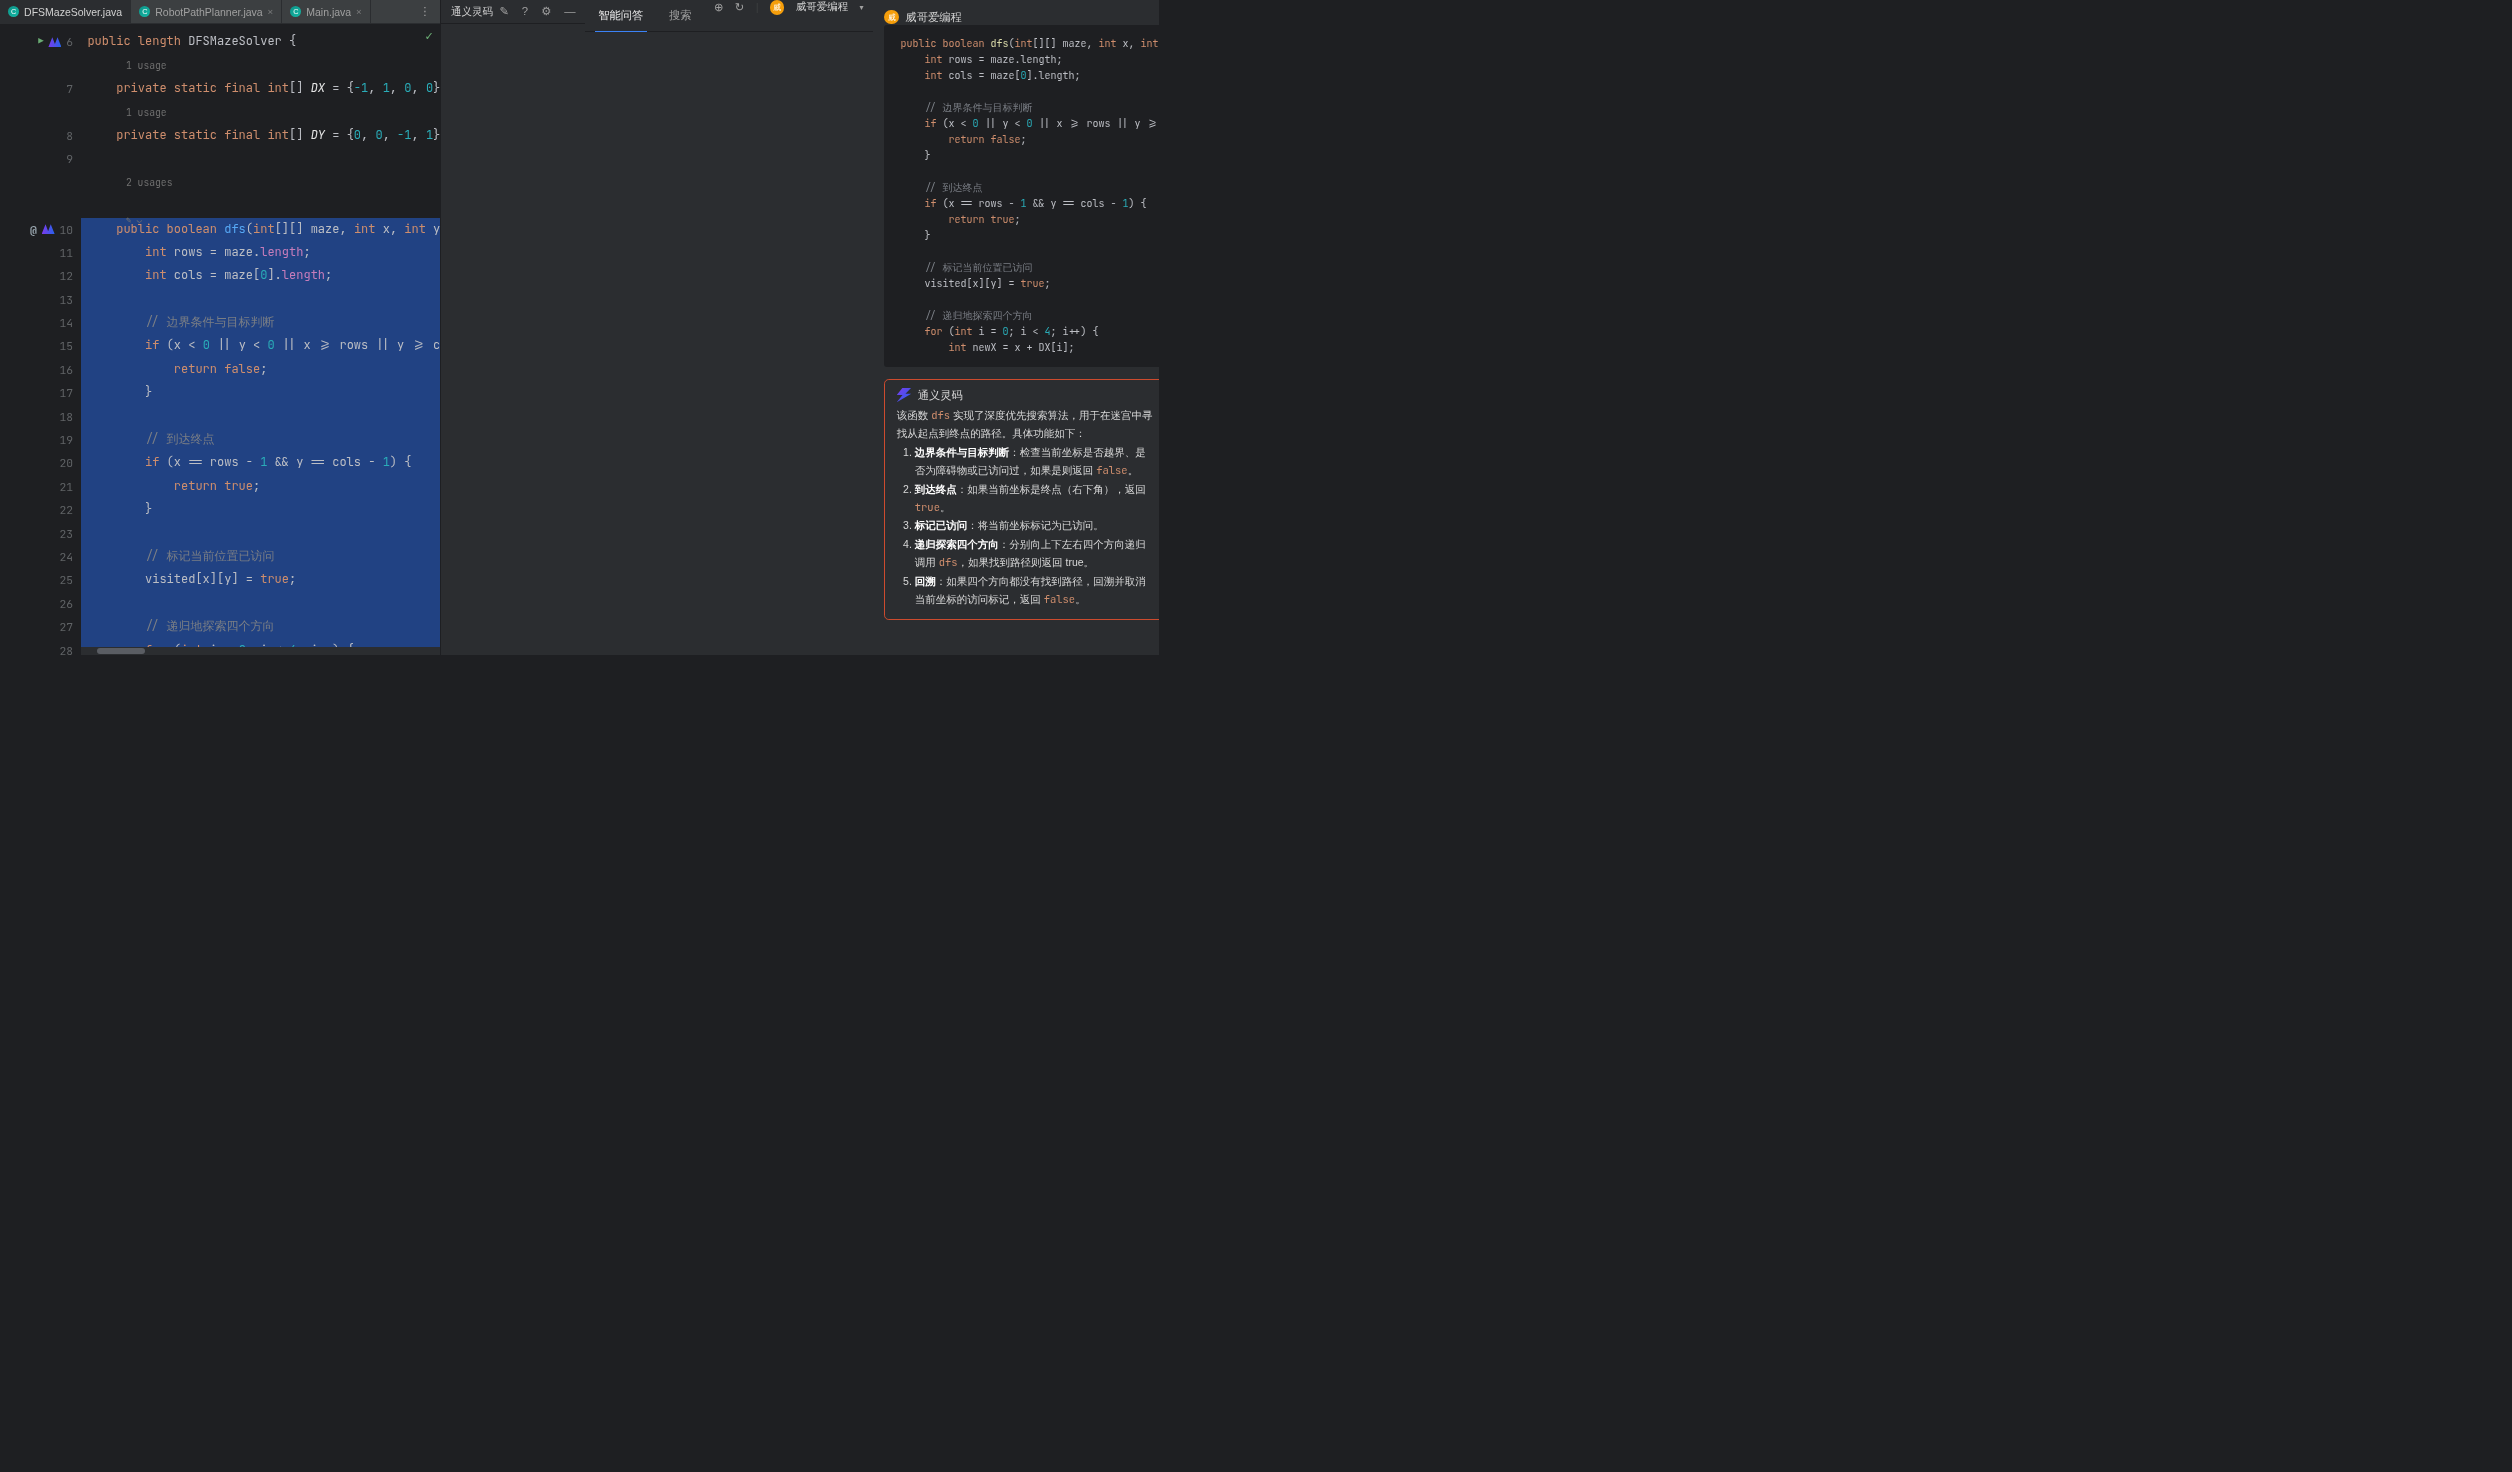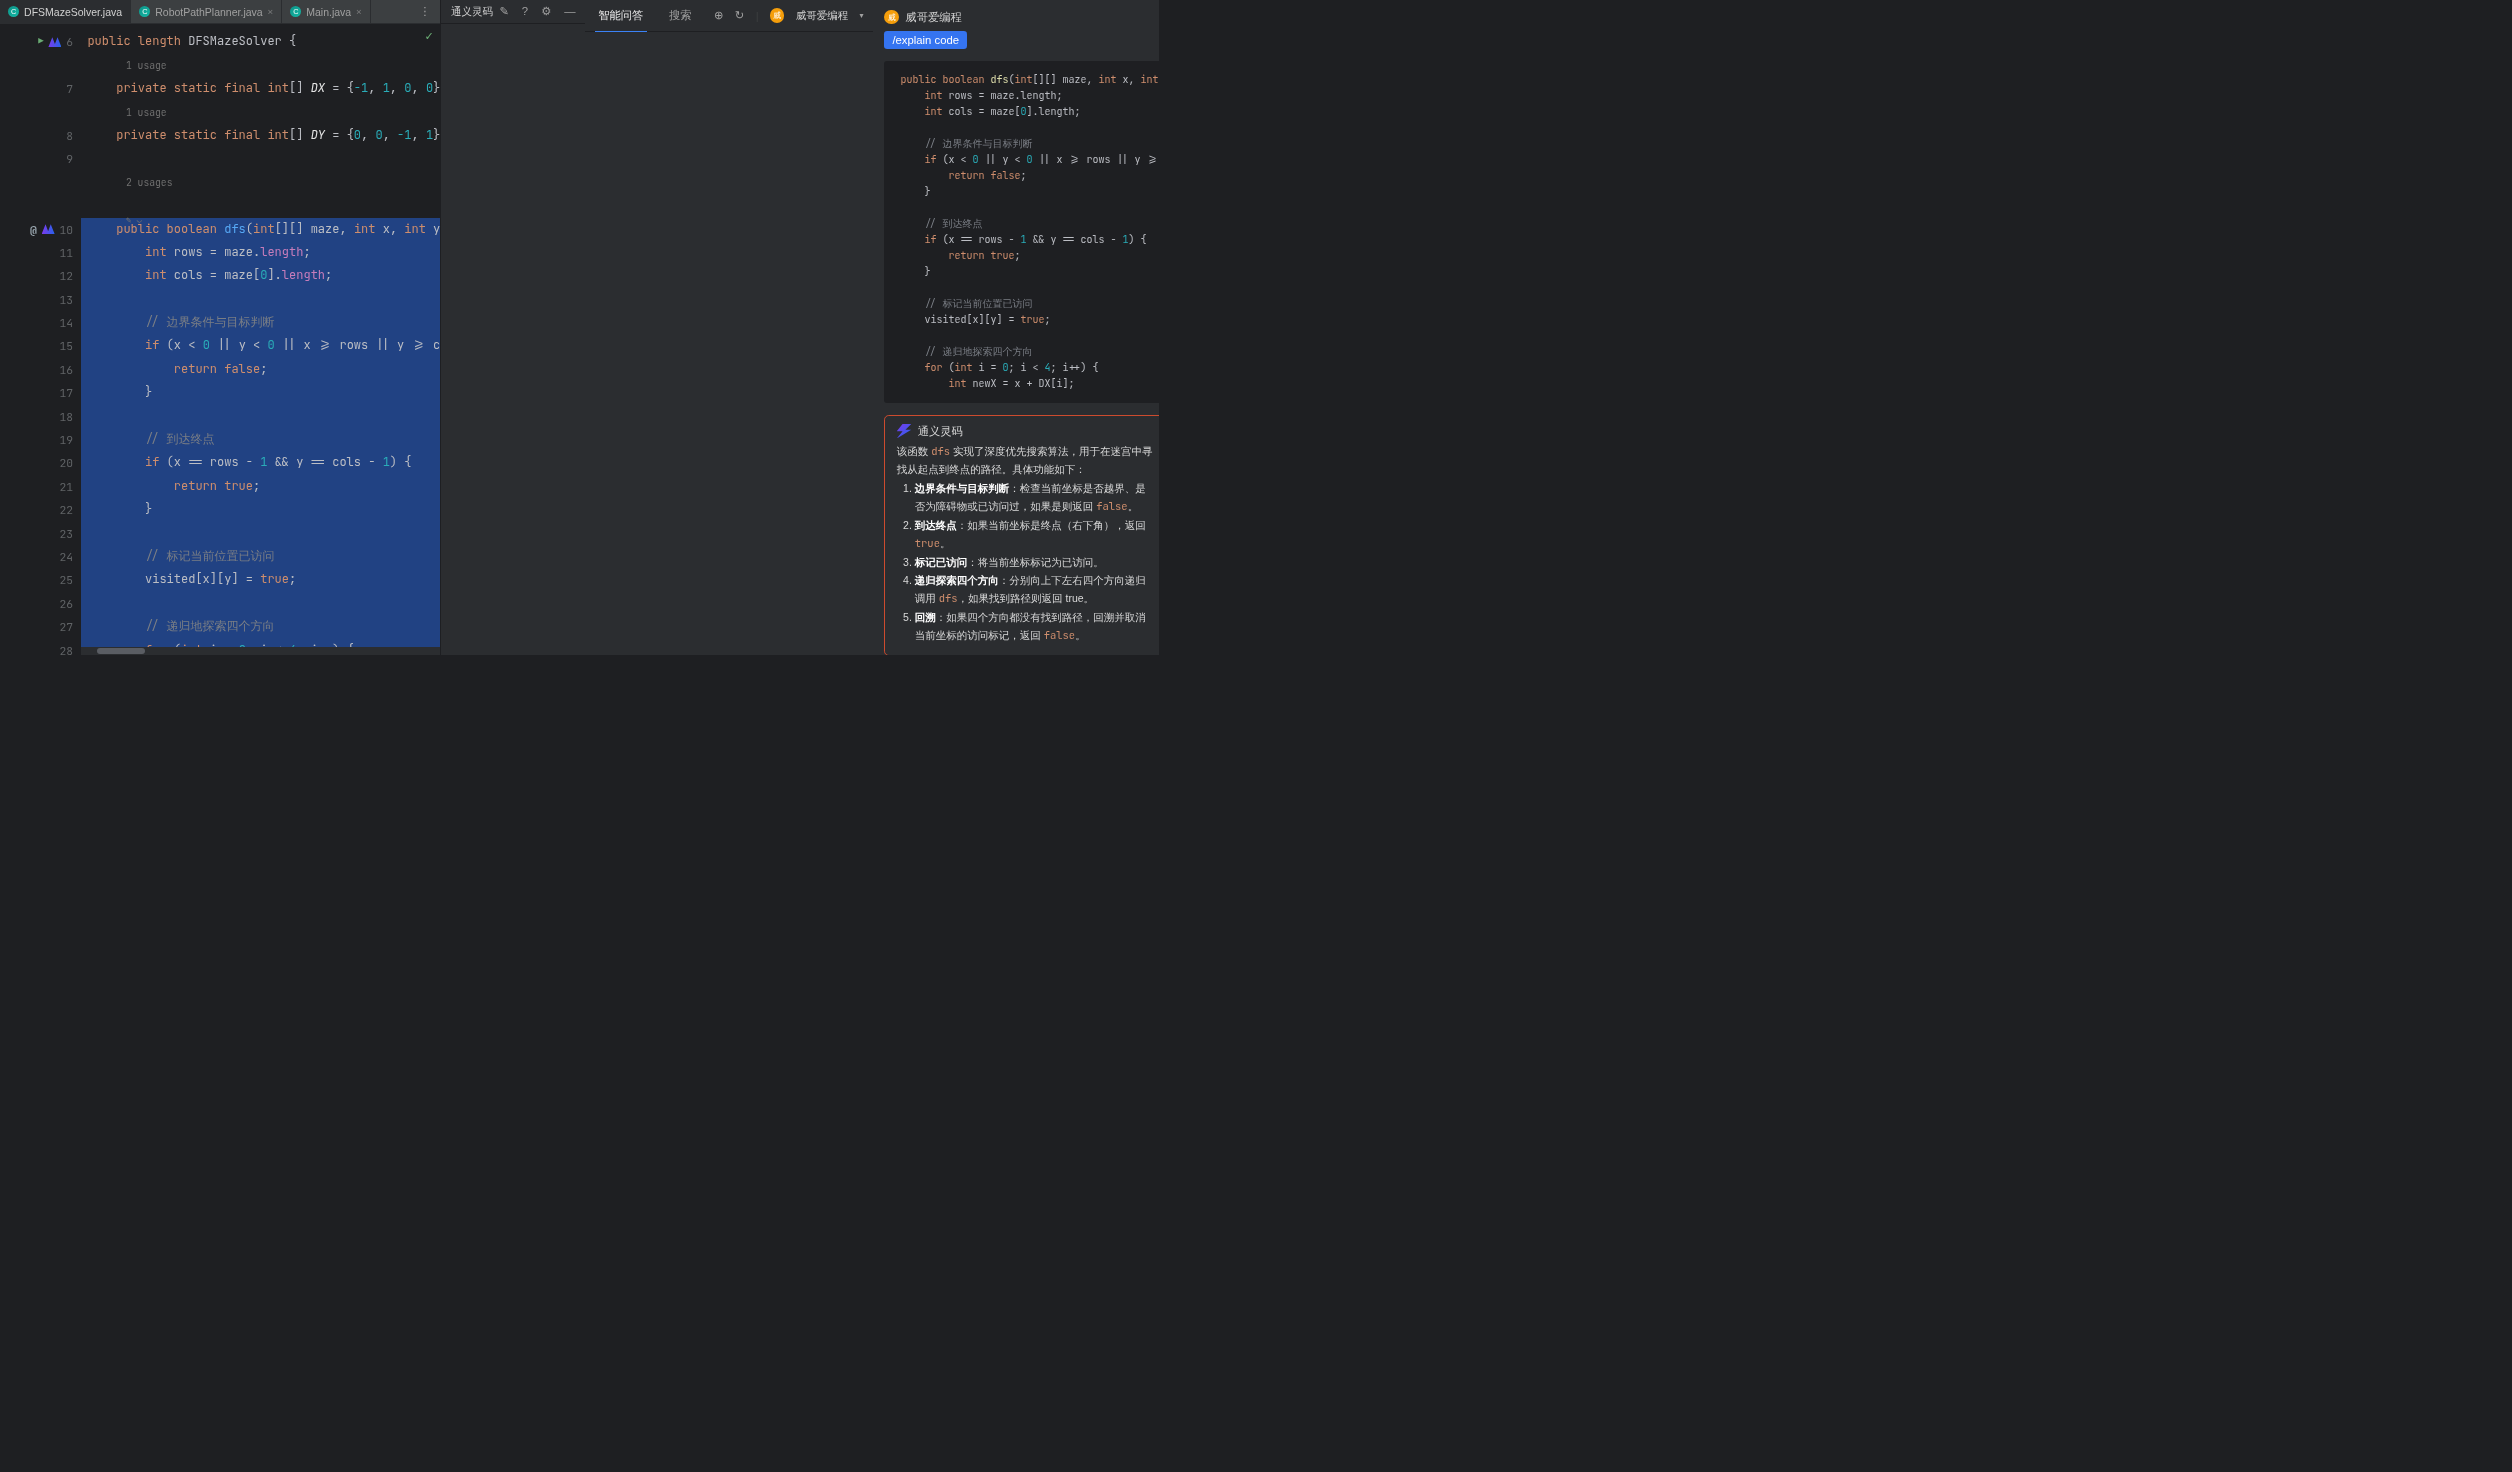"智能问答" .chat-tabrow { align-items: center -> flex-start }
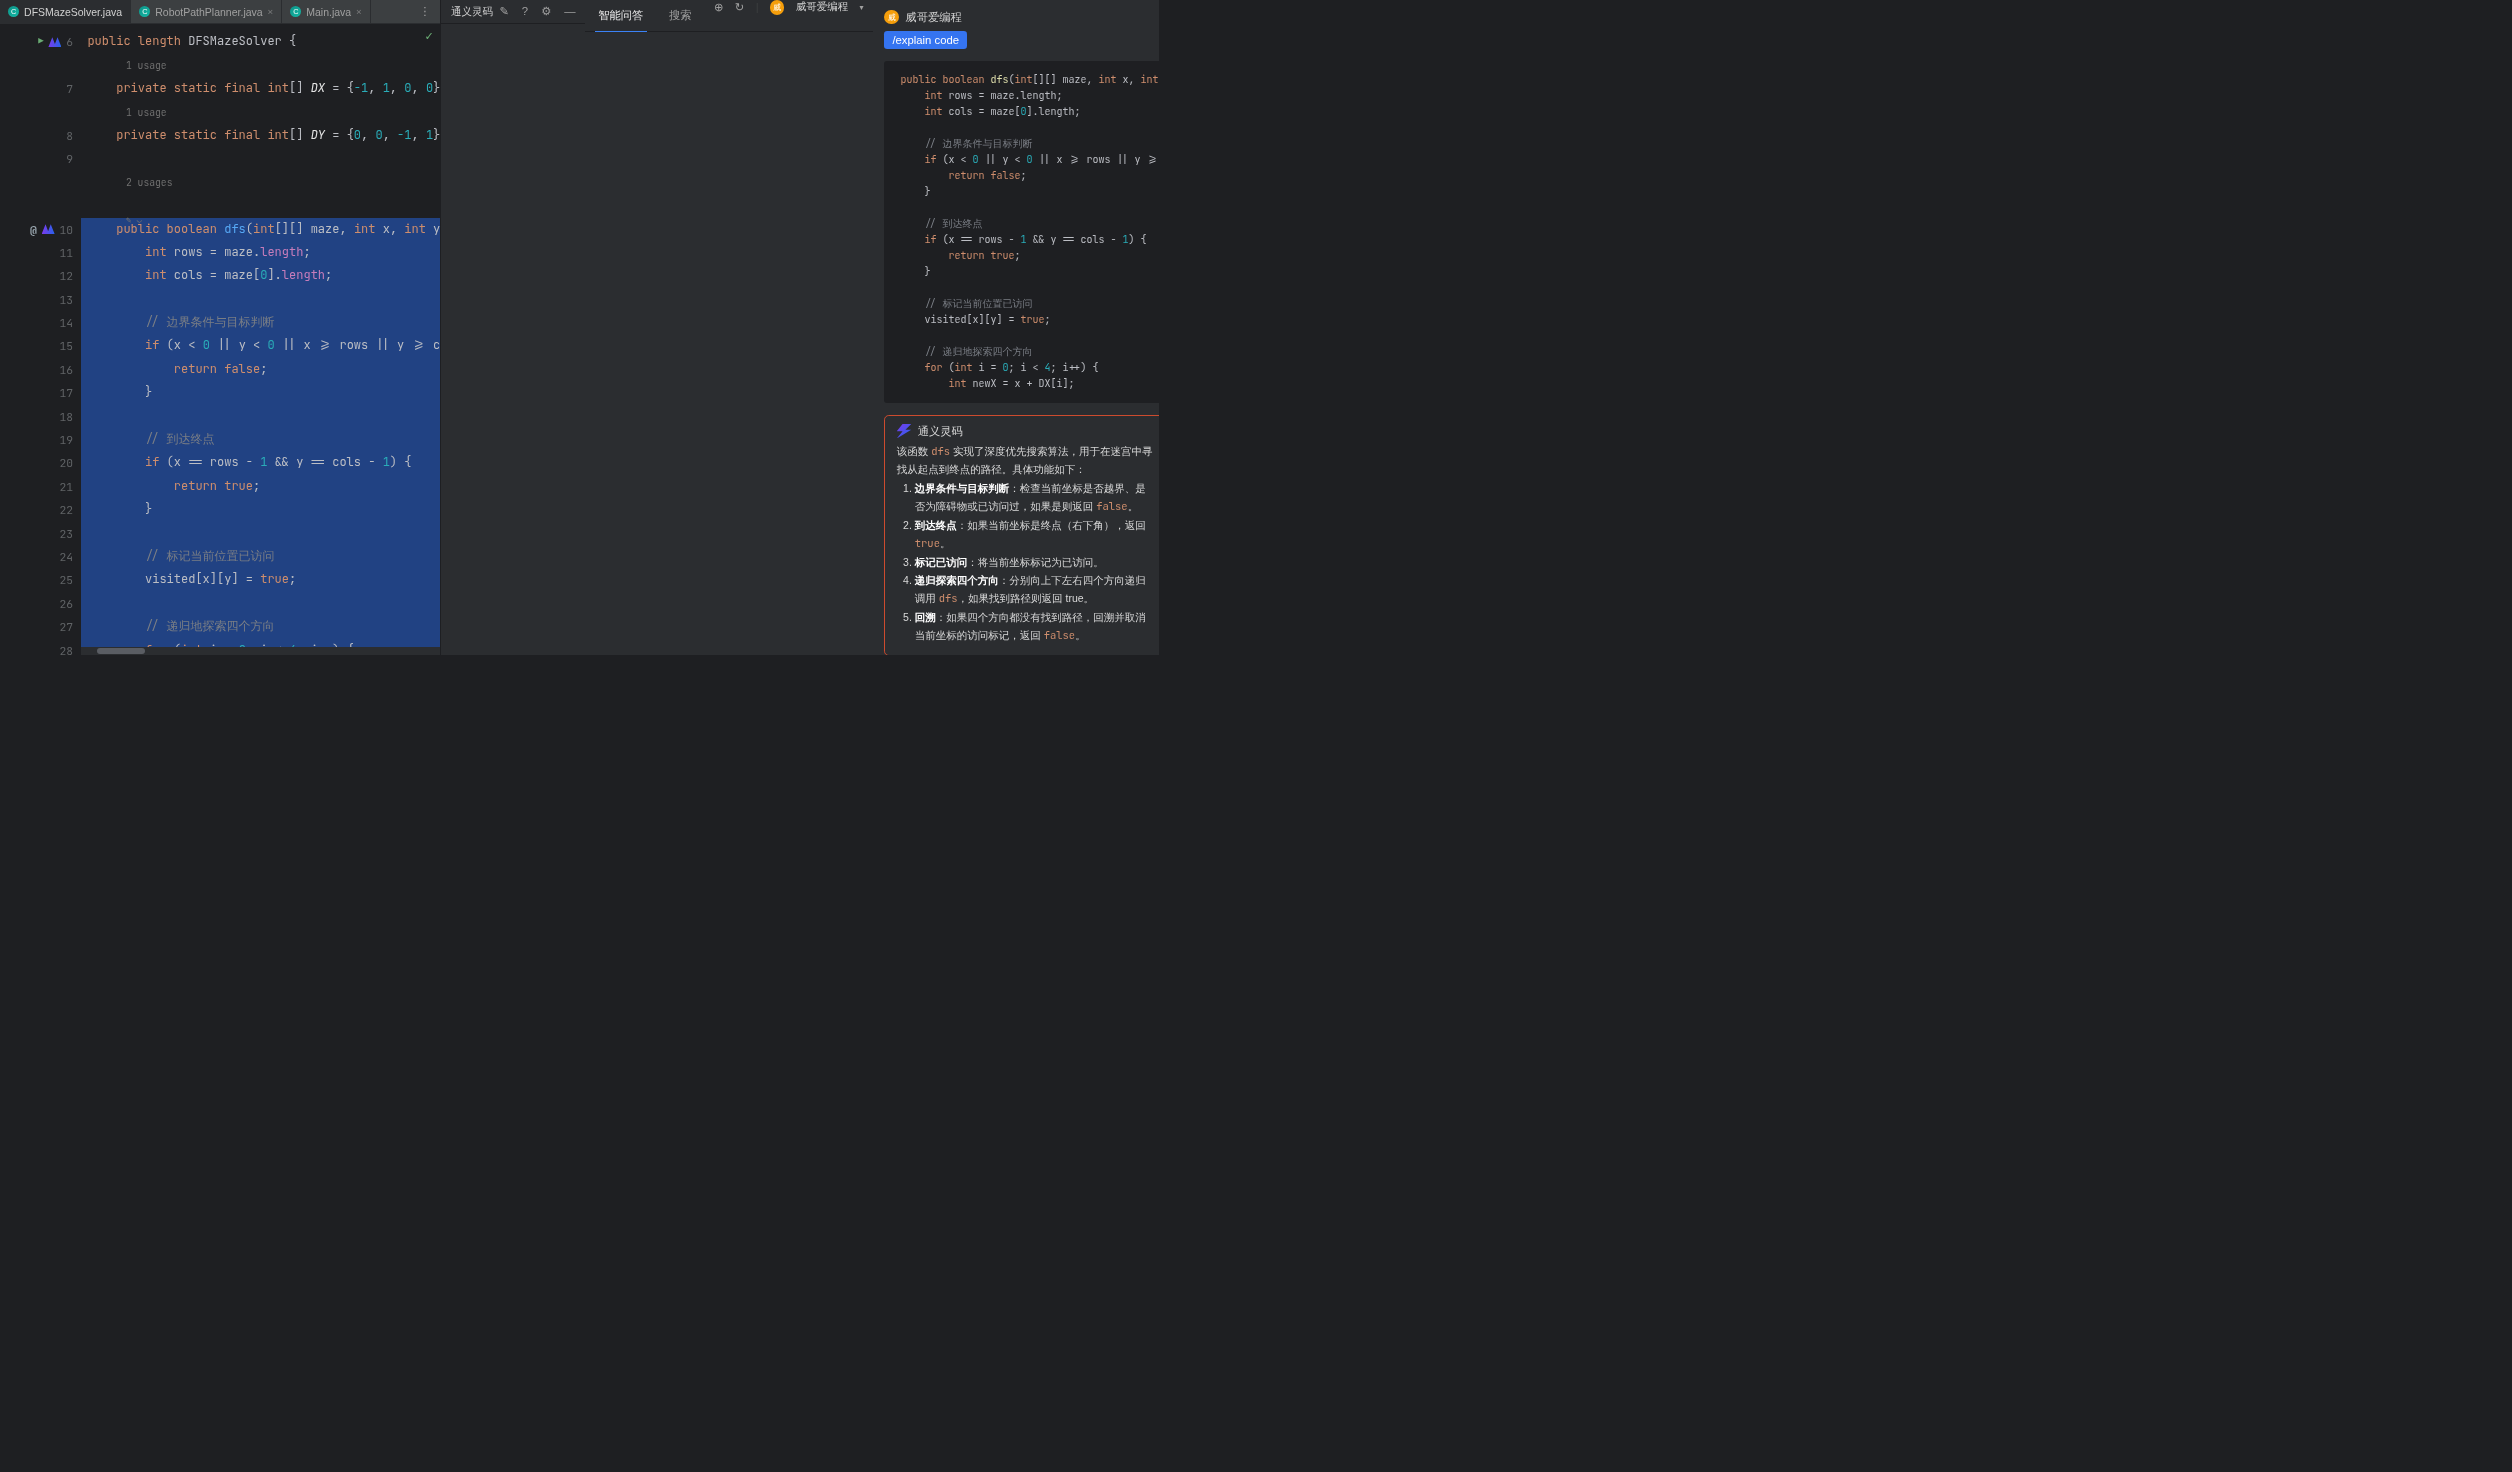"/explain code" div { html: <div><span>/explain code</span></div> -> none }
